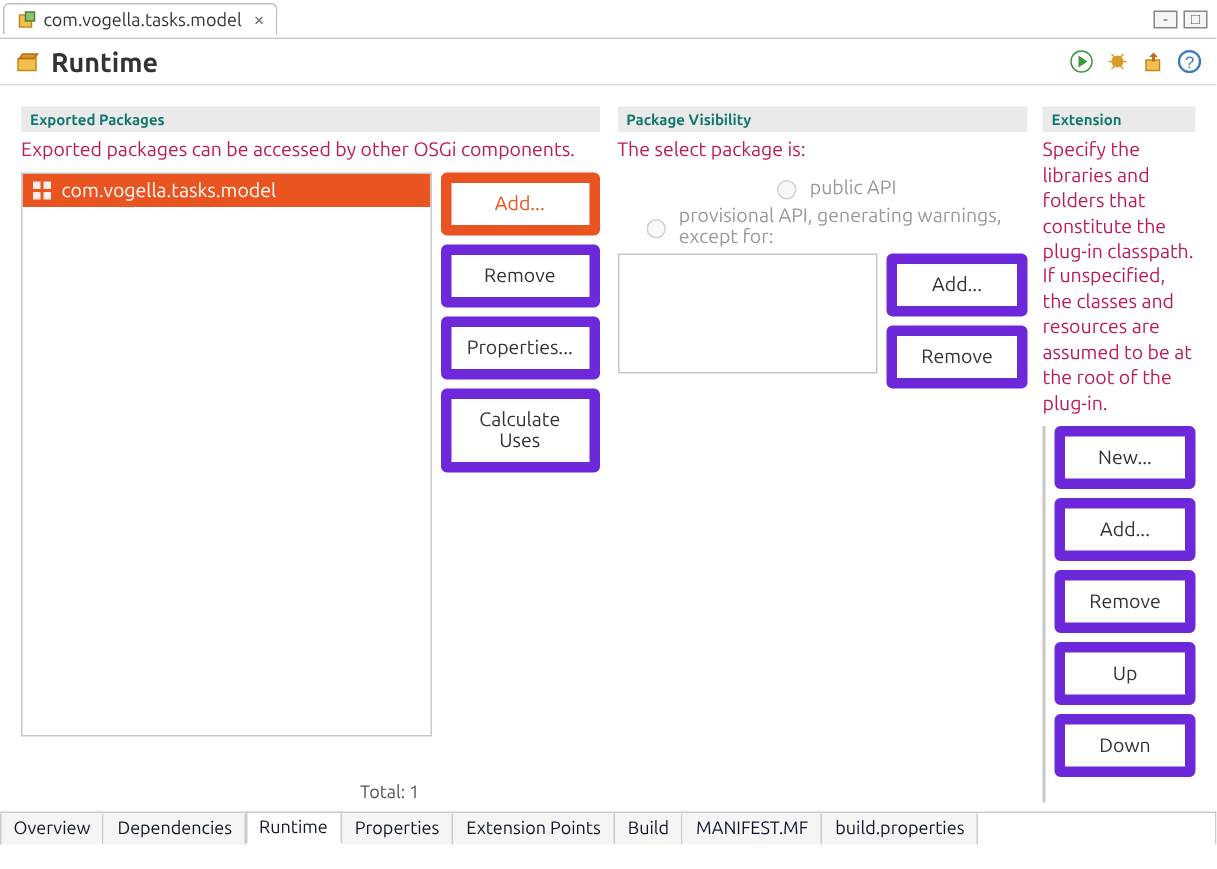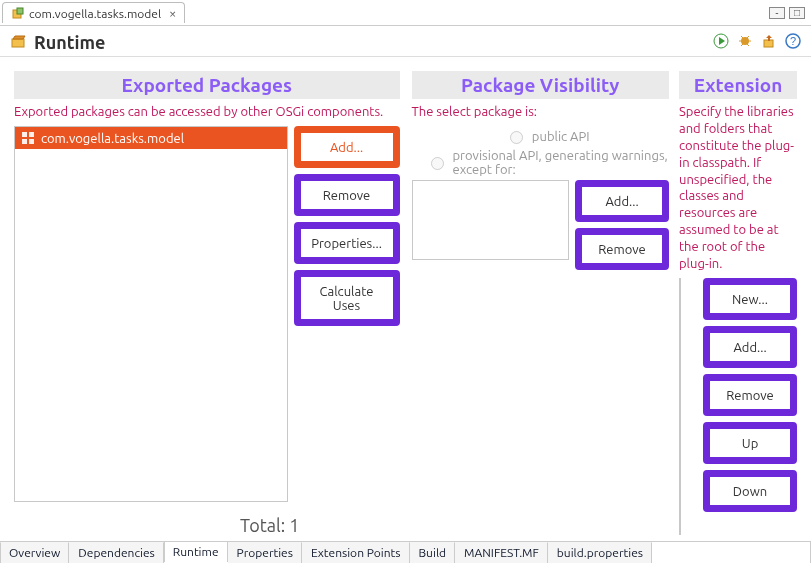"Exported Packages" .section-title { color: #8b5cf6 -> #0f766e; font-size: 19px -> 10px; text-align: center -> none }
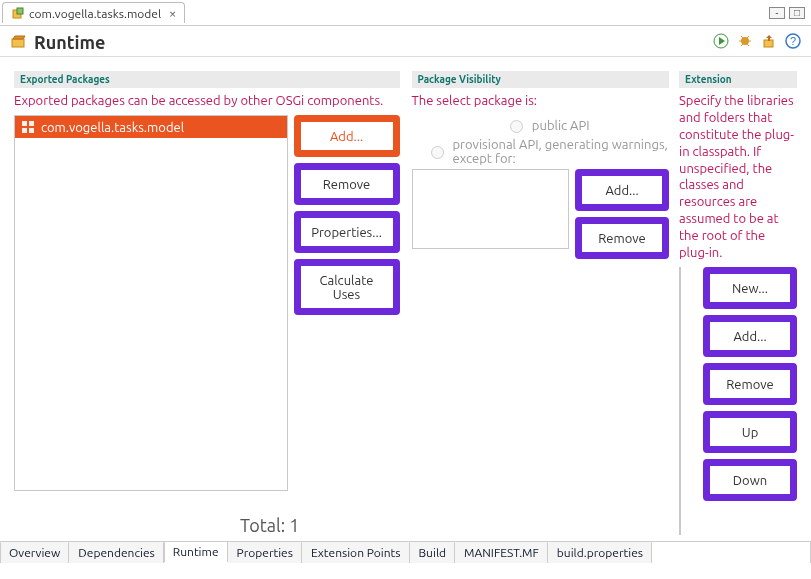"New..." .classpath-body { gap: 22px -> 6px }
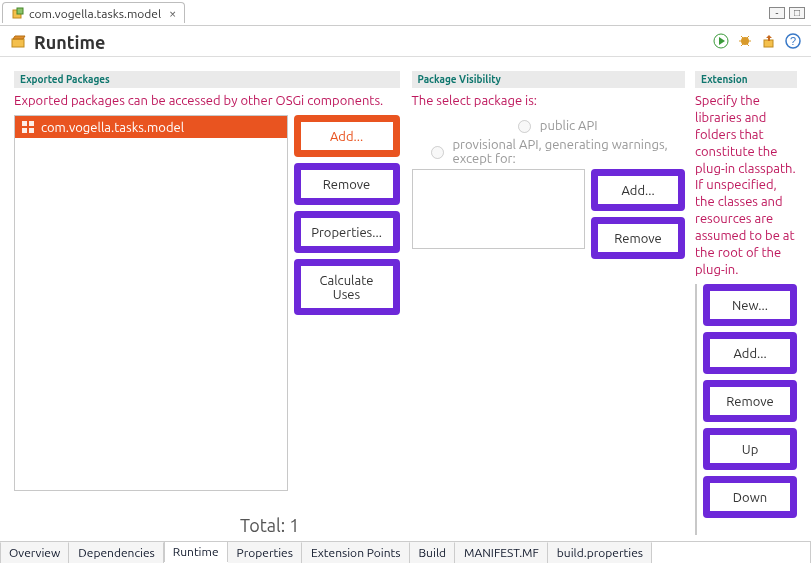"Total: 1" .total-row { font-size: 18px -> 12px }
